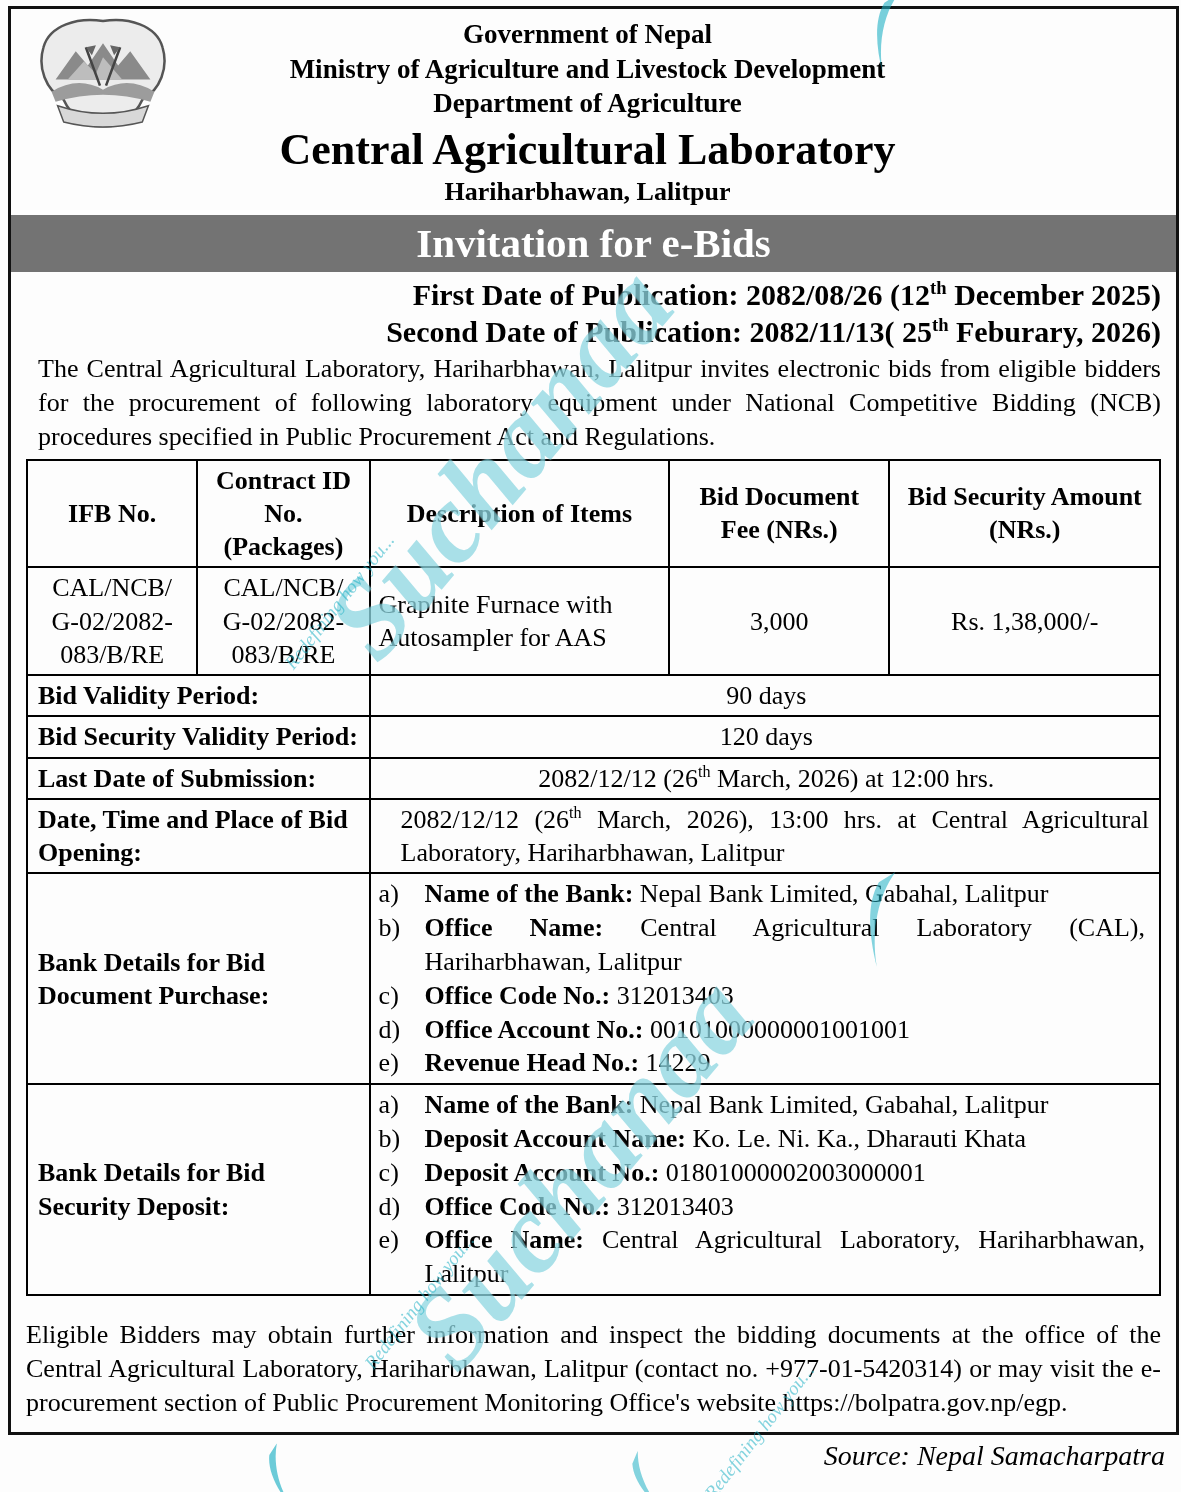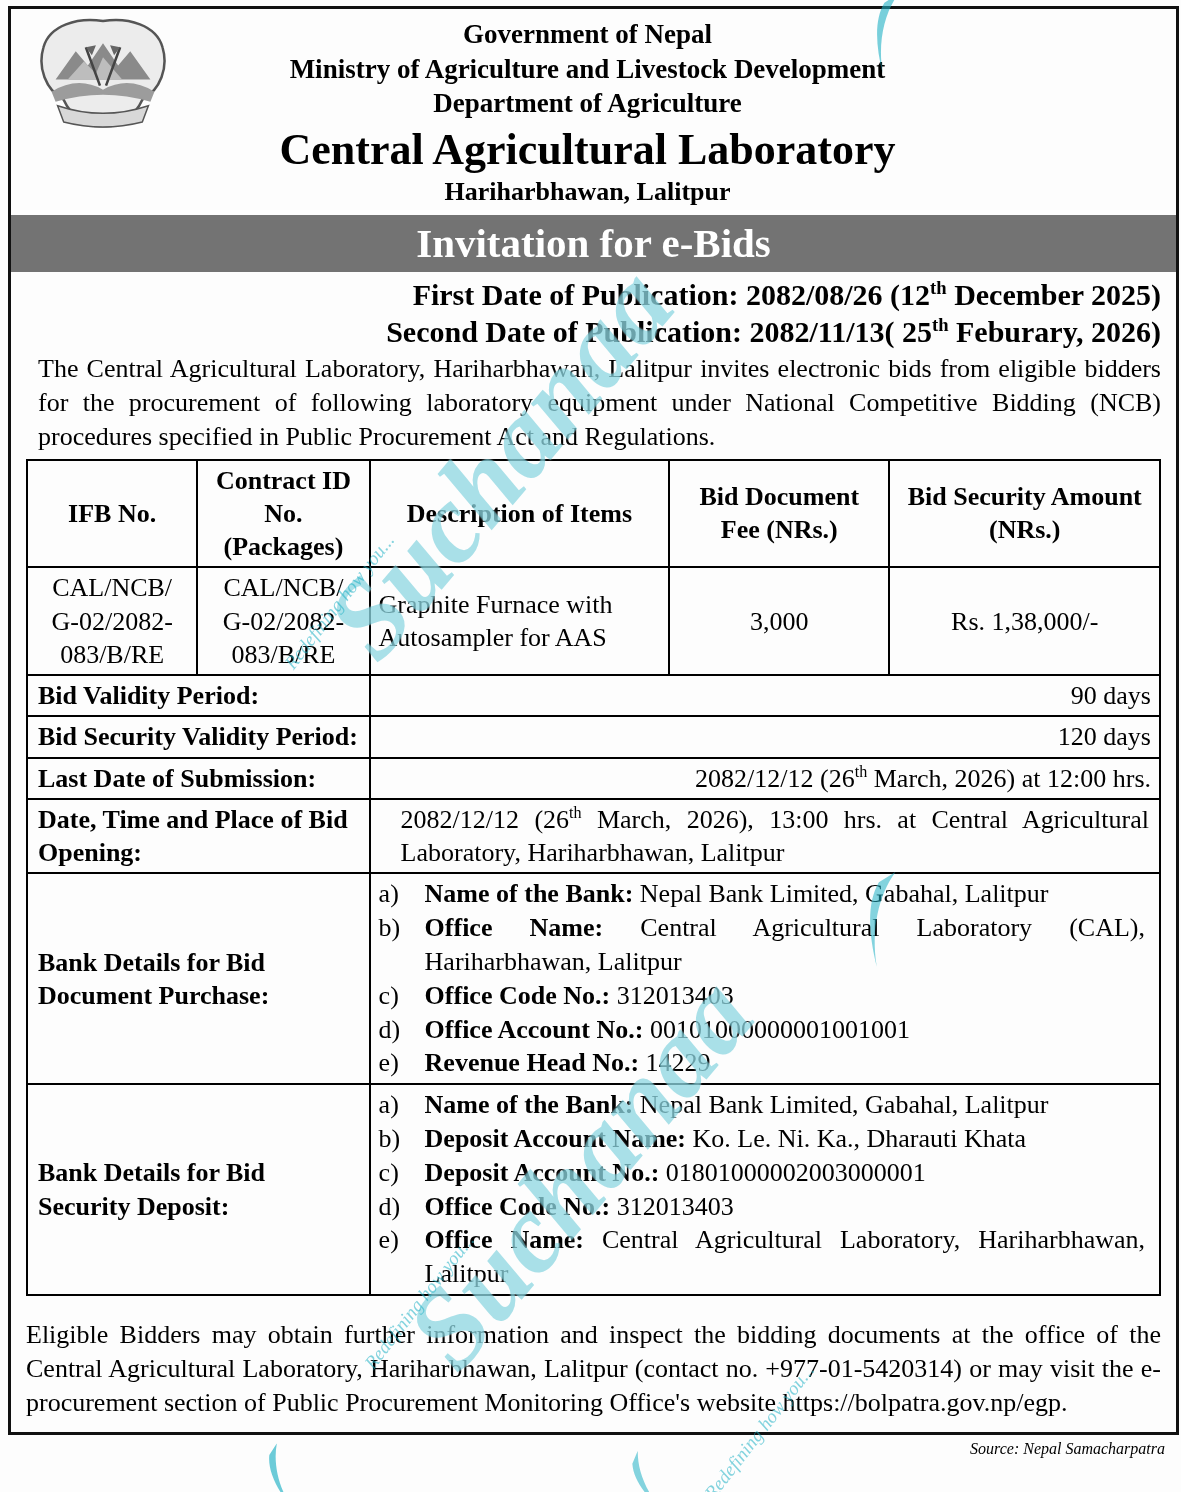"90 days" td.val { text-align: right -> center }
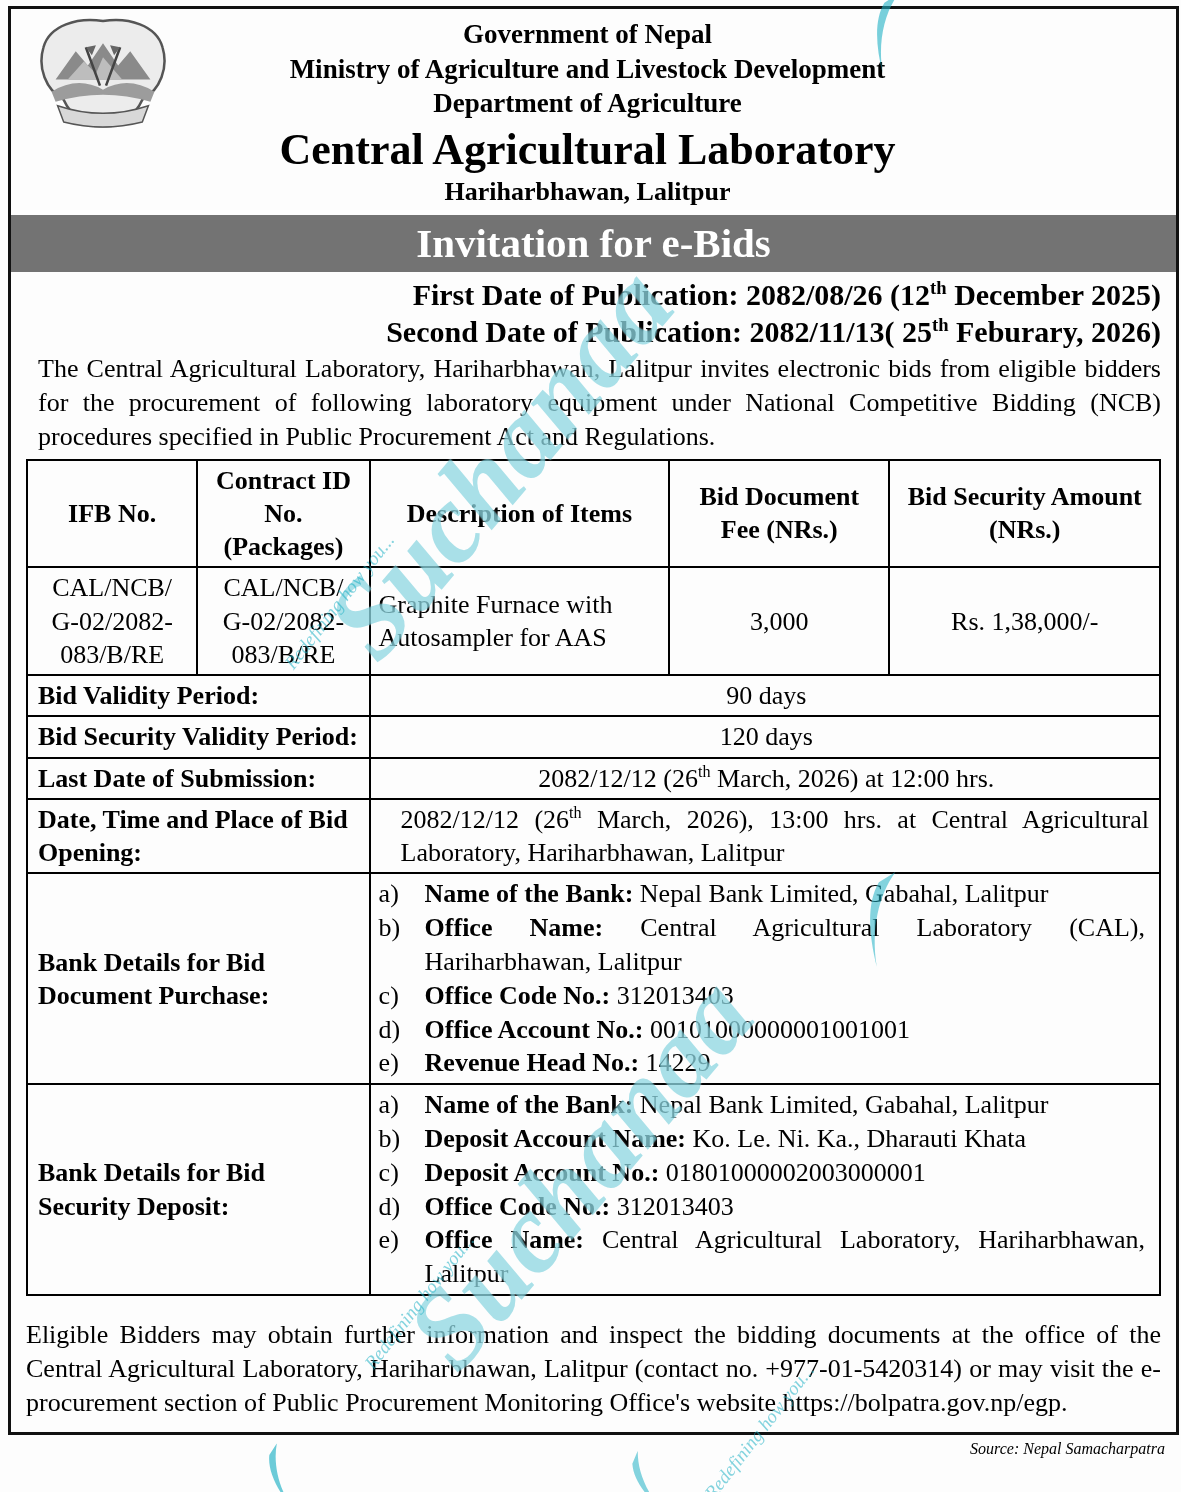"Source: Nepal Samacharpatra" .source { font-size: 16px -> 28px }
